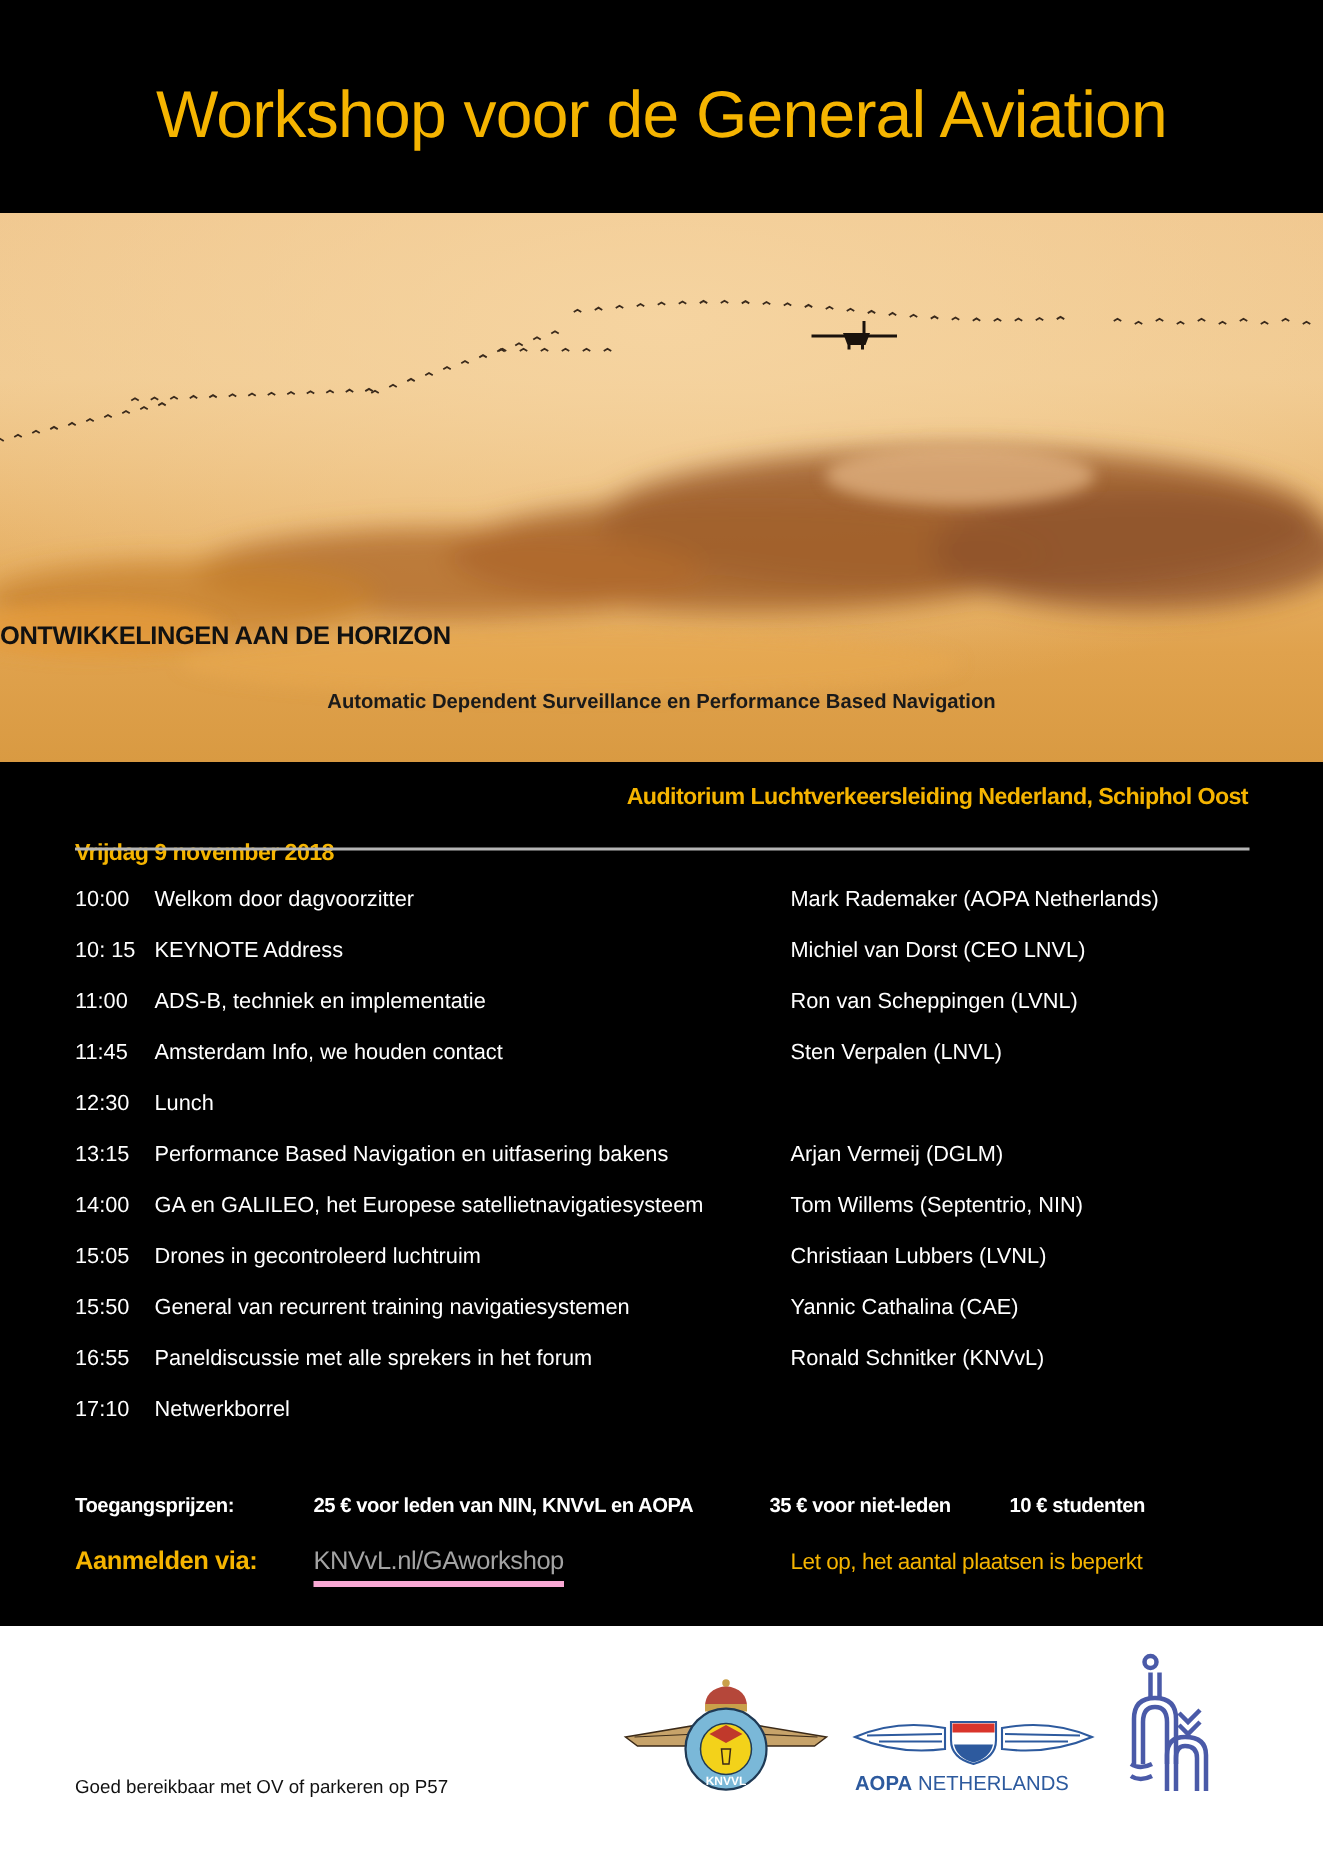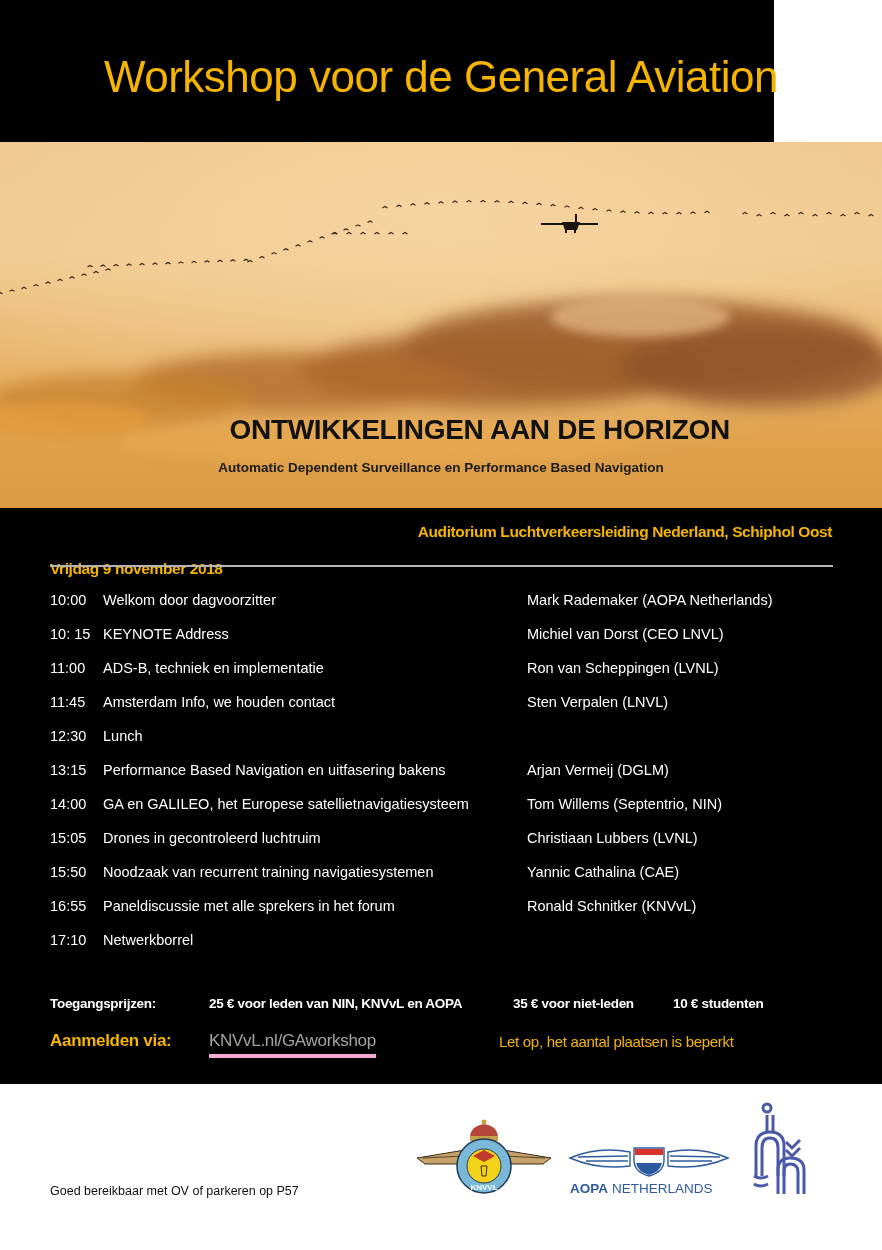"Workshop voor de General Aviation" .header { width: 774px -> 882px }
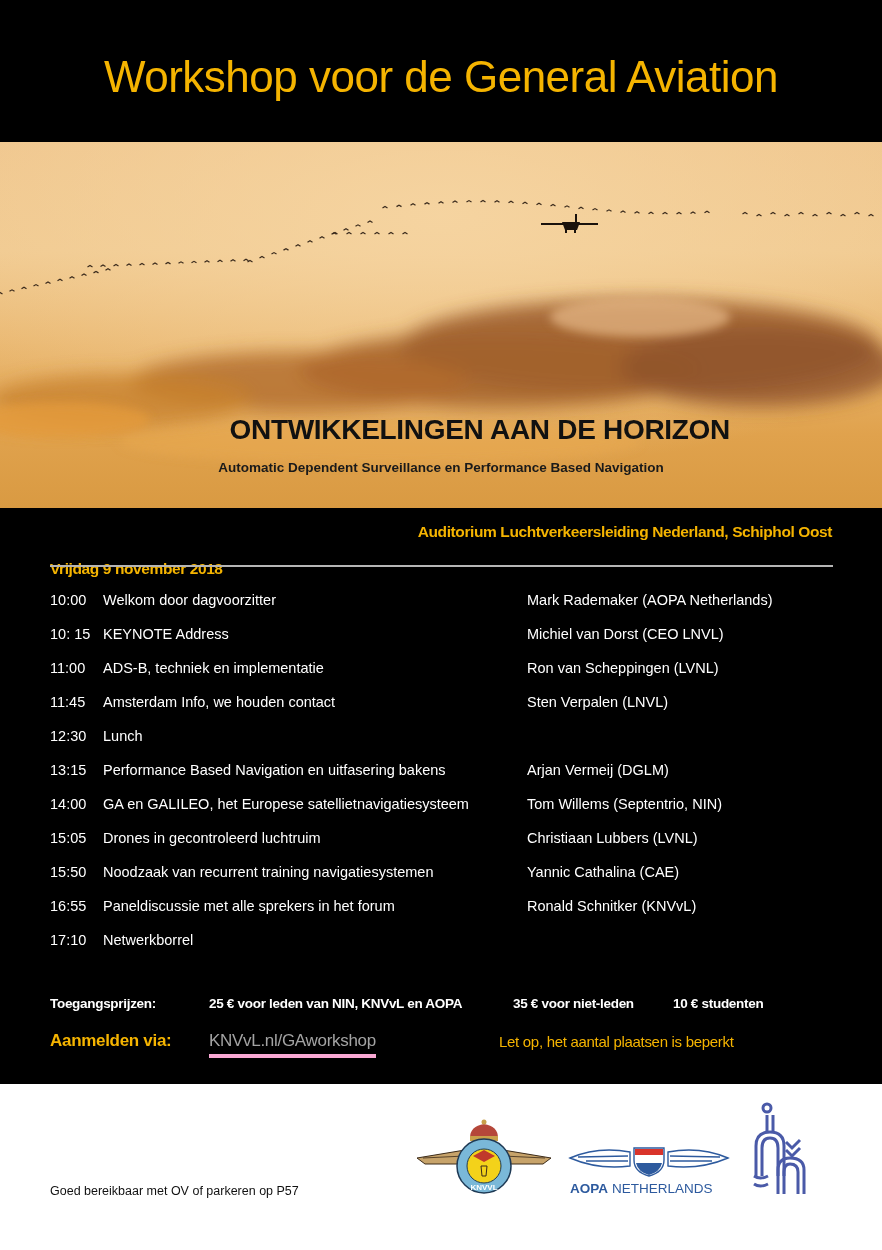"ONTWIKKELINGEN AAN DE HORIZON" .hero-title { font-size: 28px -> 17px; text-align: right -> left }
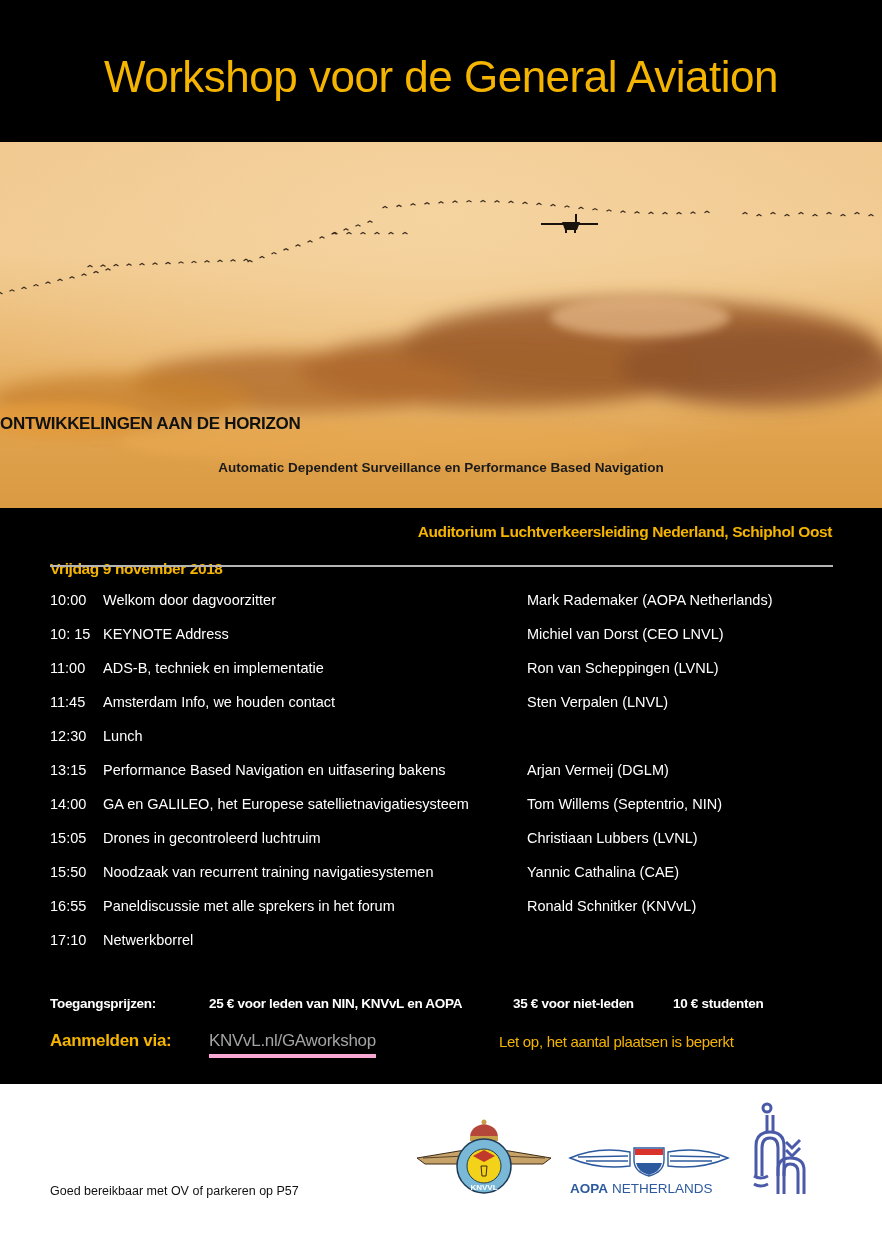"Noodzaak van recurrent training" span.topic { text: Noodzaak -> General }
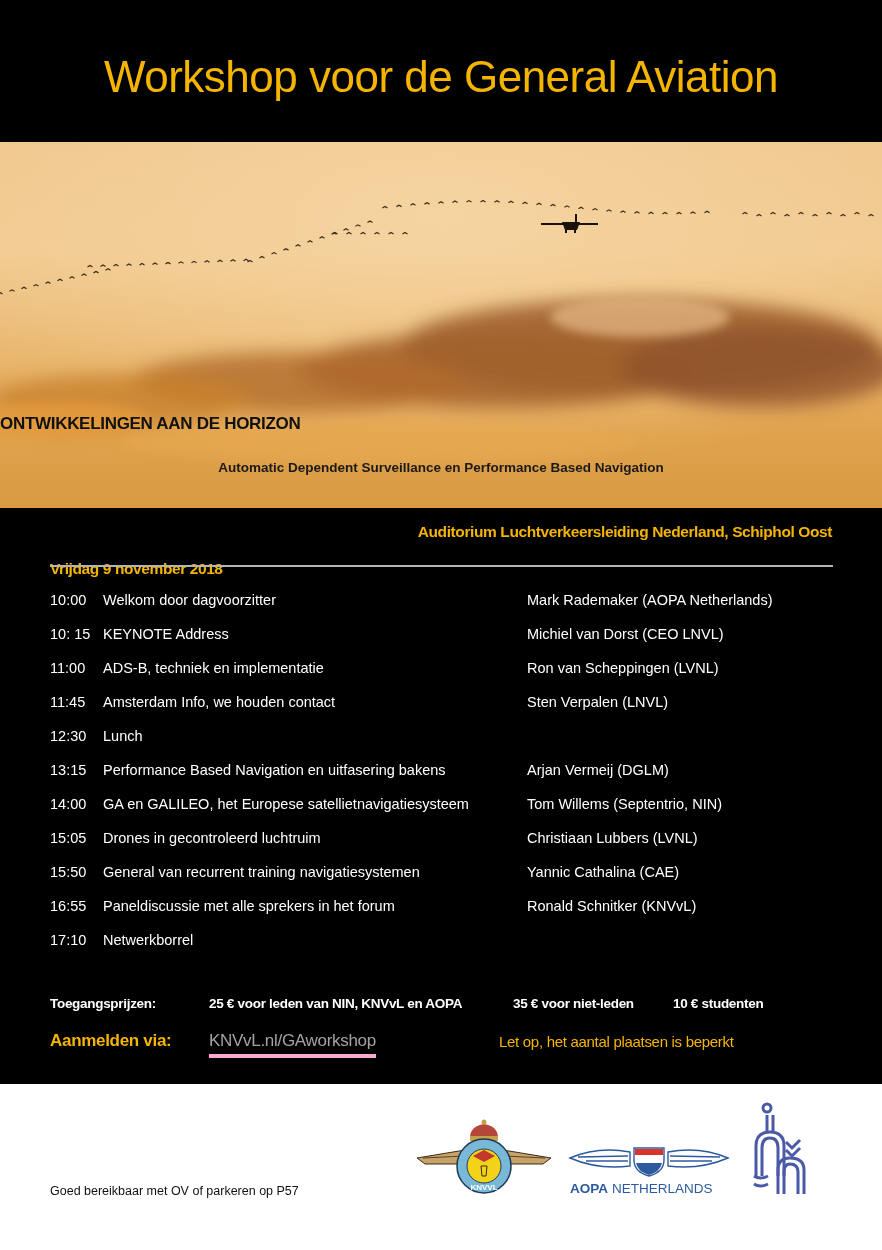"Let op, het aantal plaatsen" .reg-note { left: 499px -> 527px }
